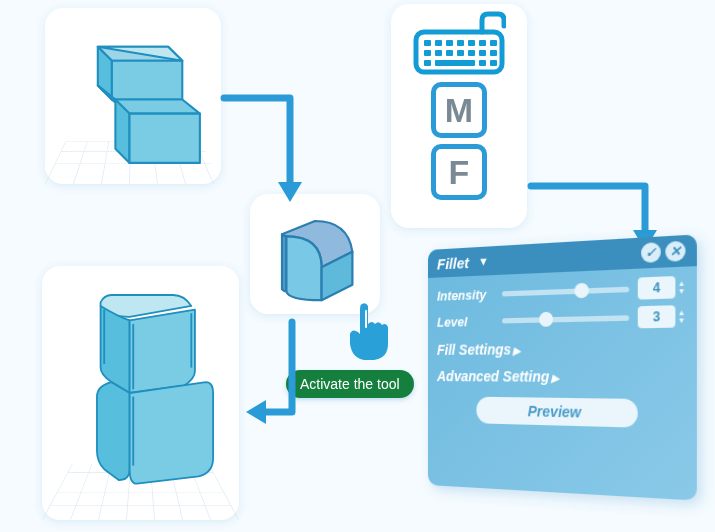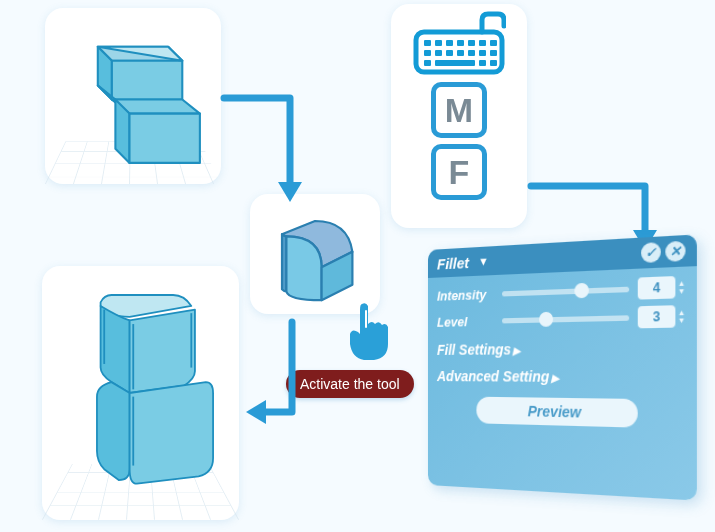"Activate the tool" .activate-pill { background: #7f1d1d -> #15803d }
